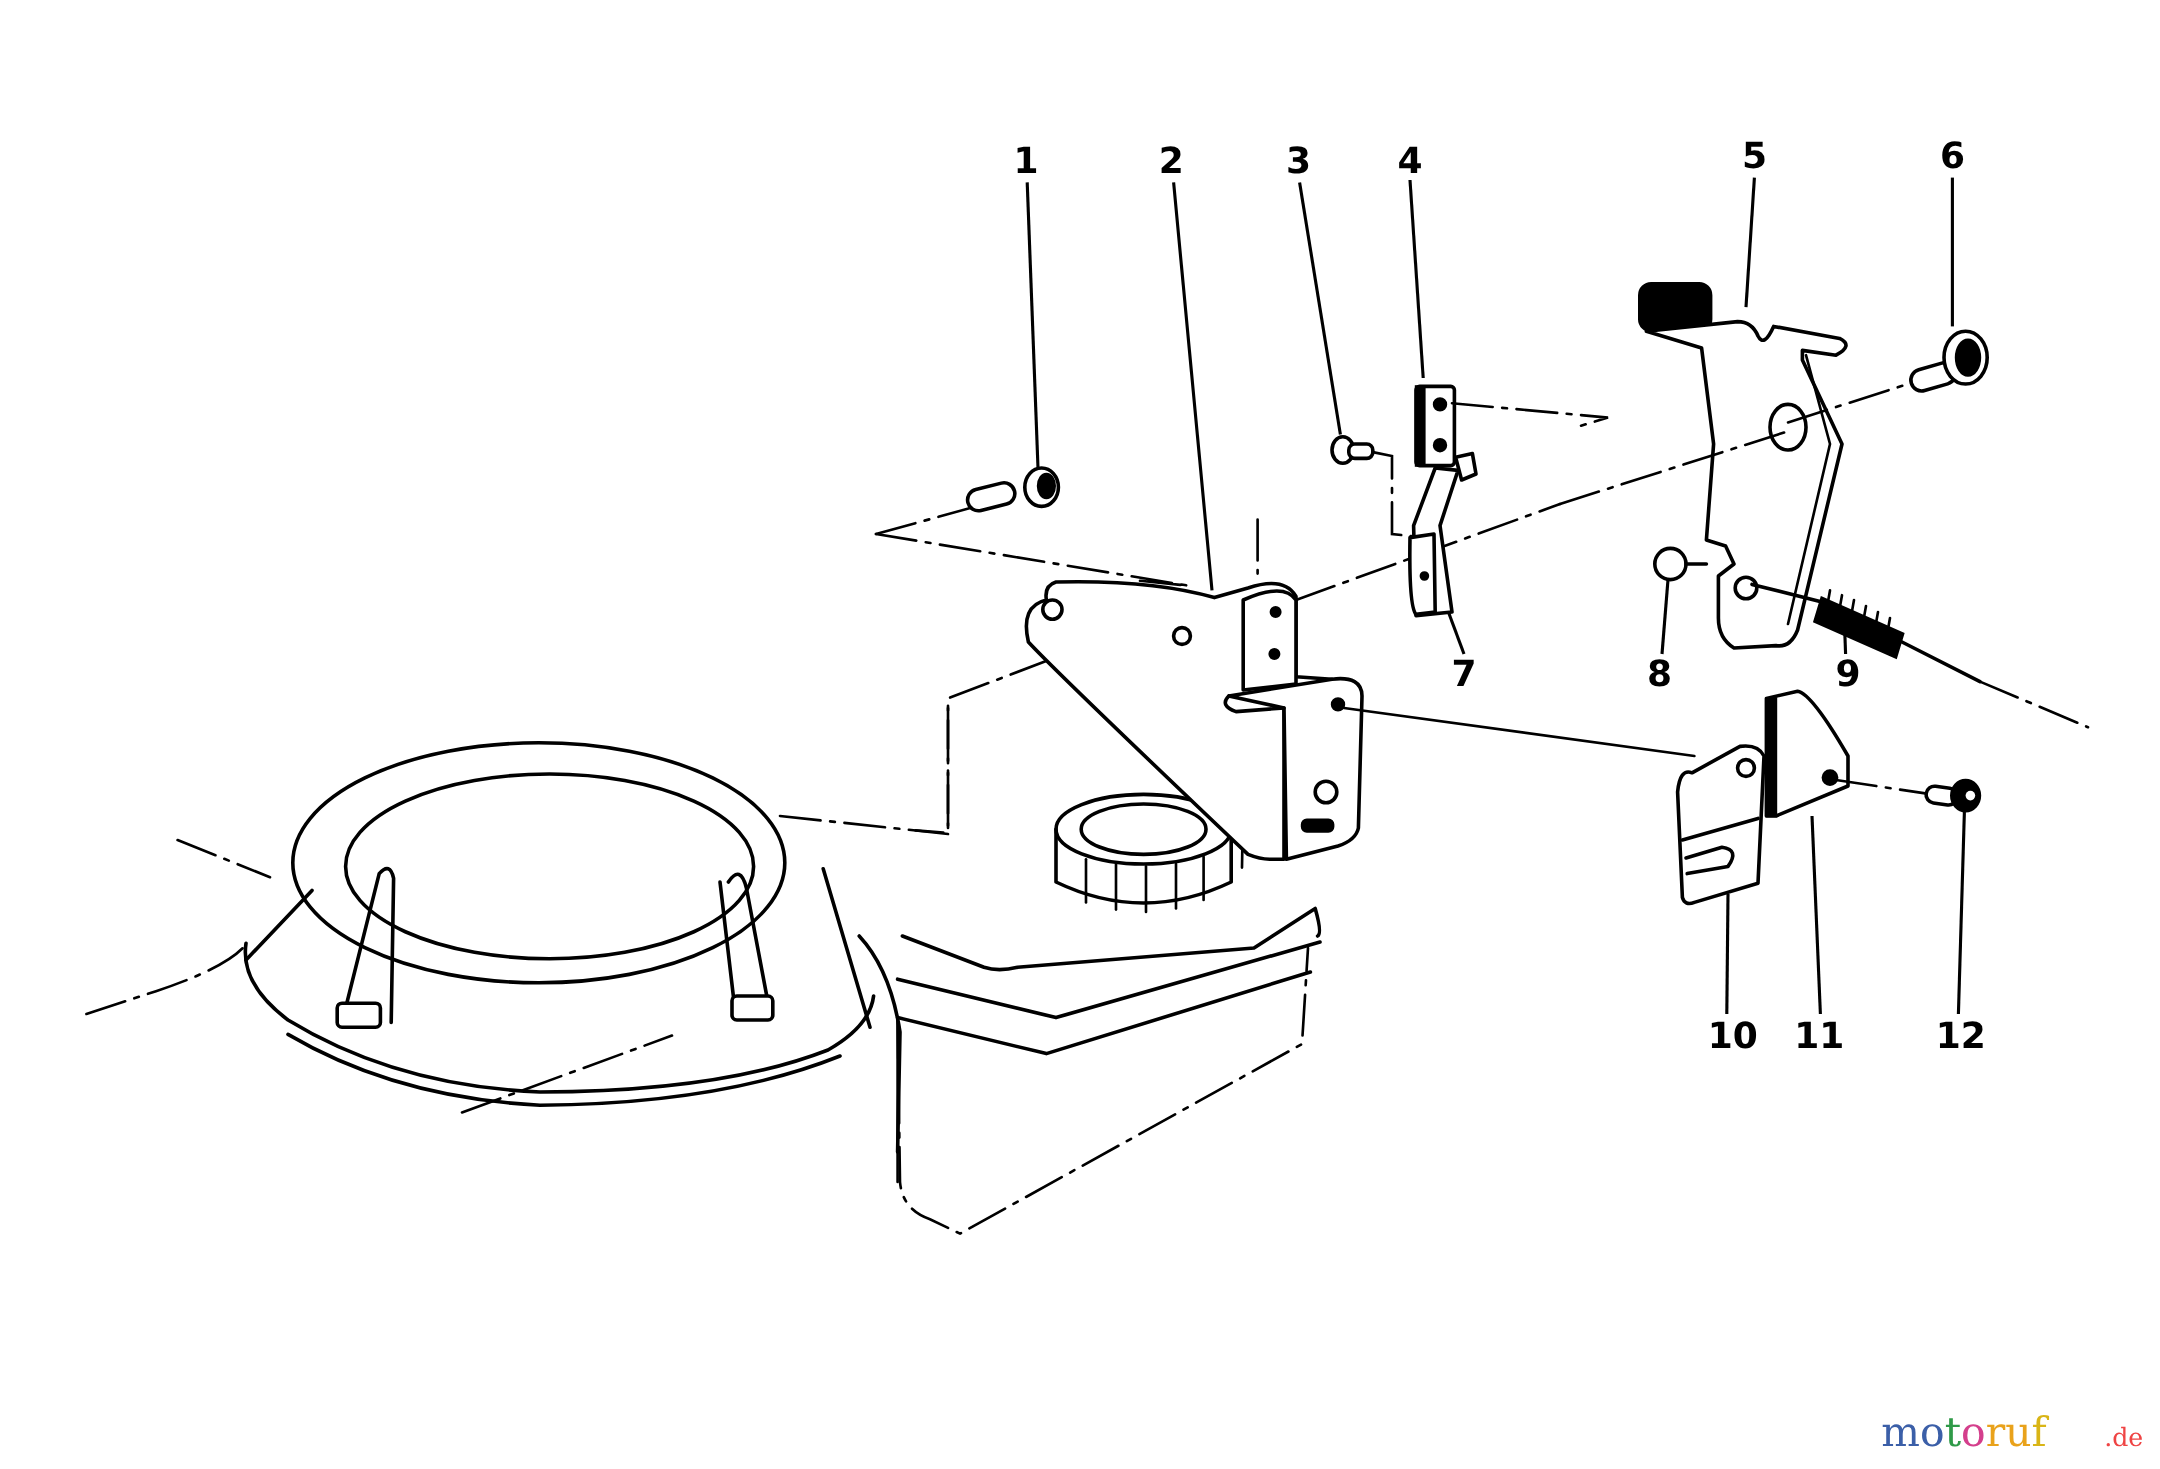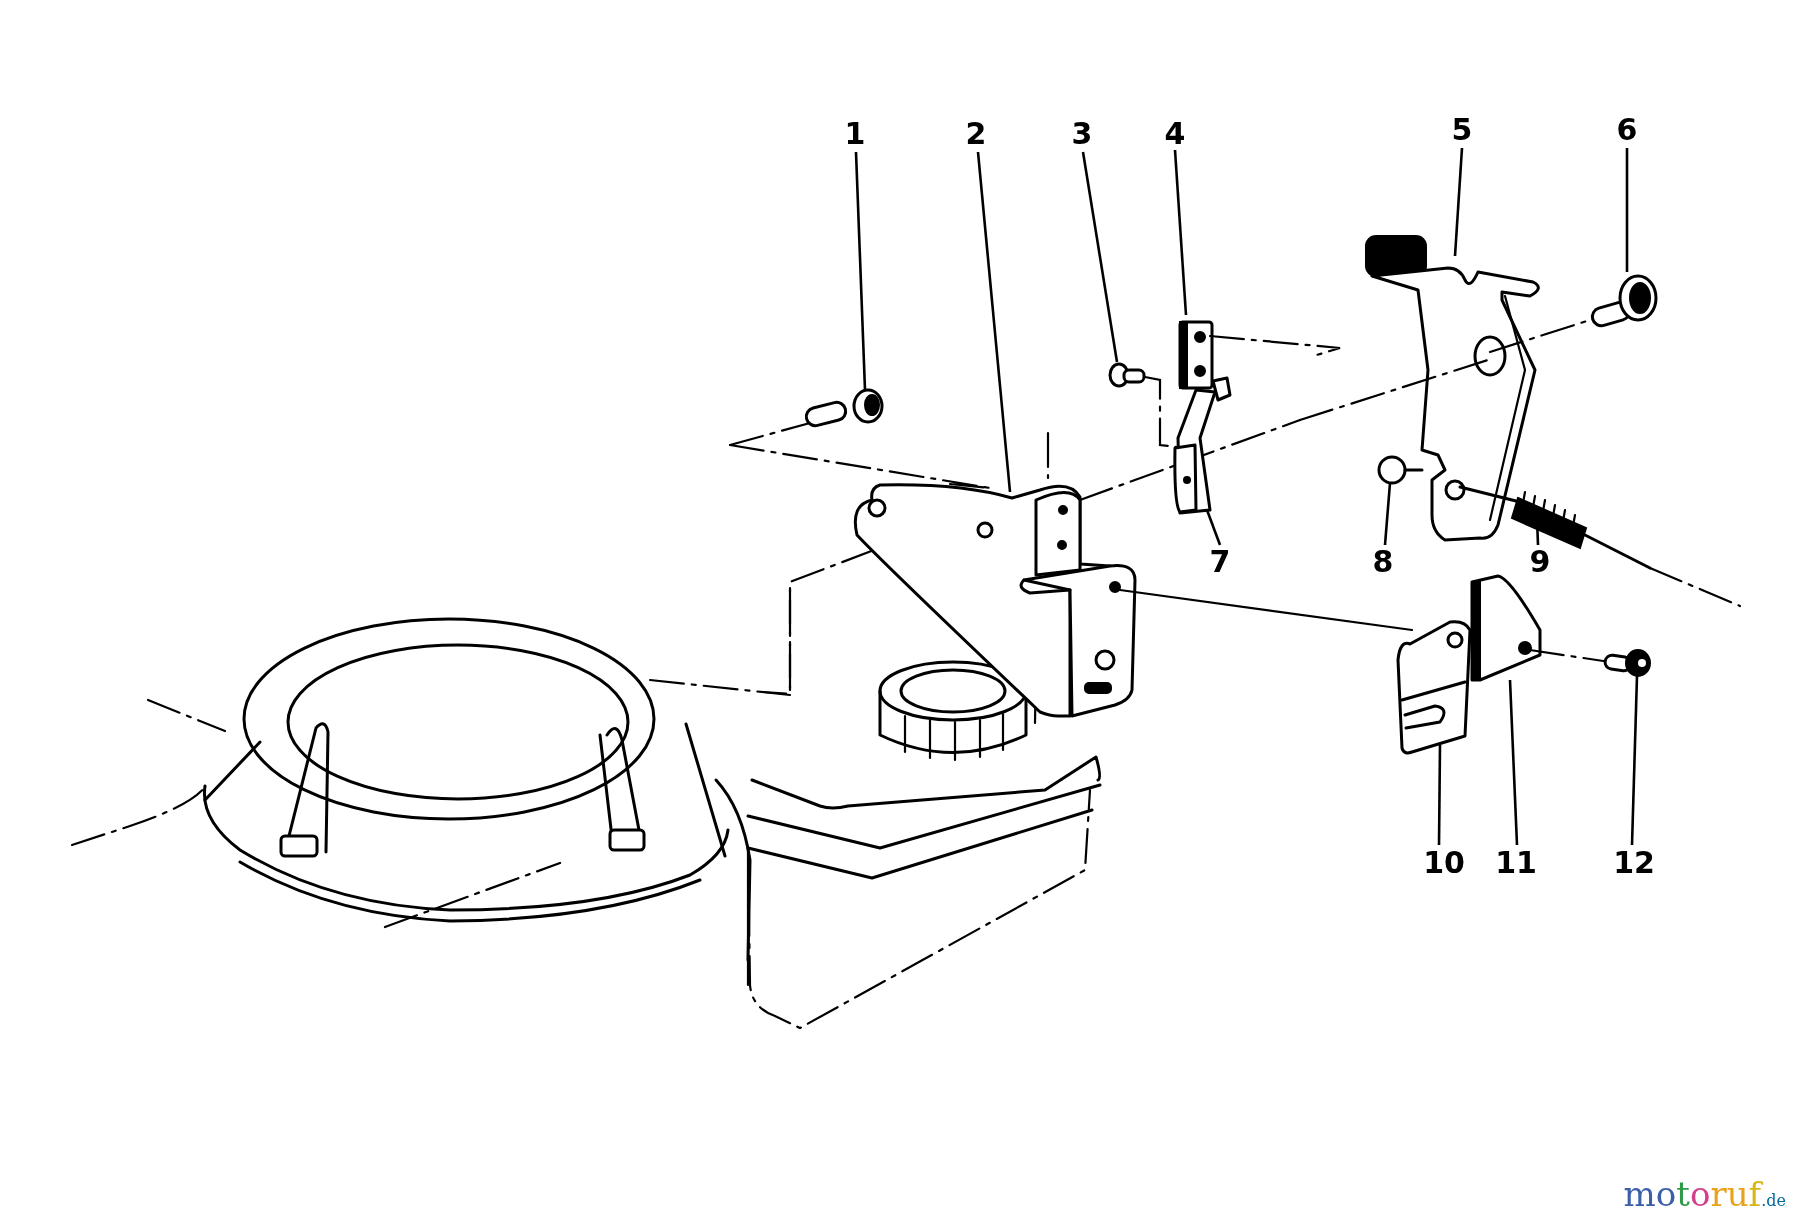".de" .watermark .de { color: #0369a1 -> #ef4444; font-size: 16px -> 21px; margin-left: none -> 48px }
